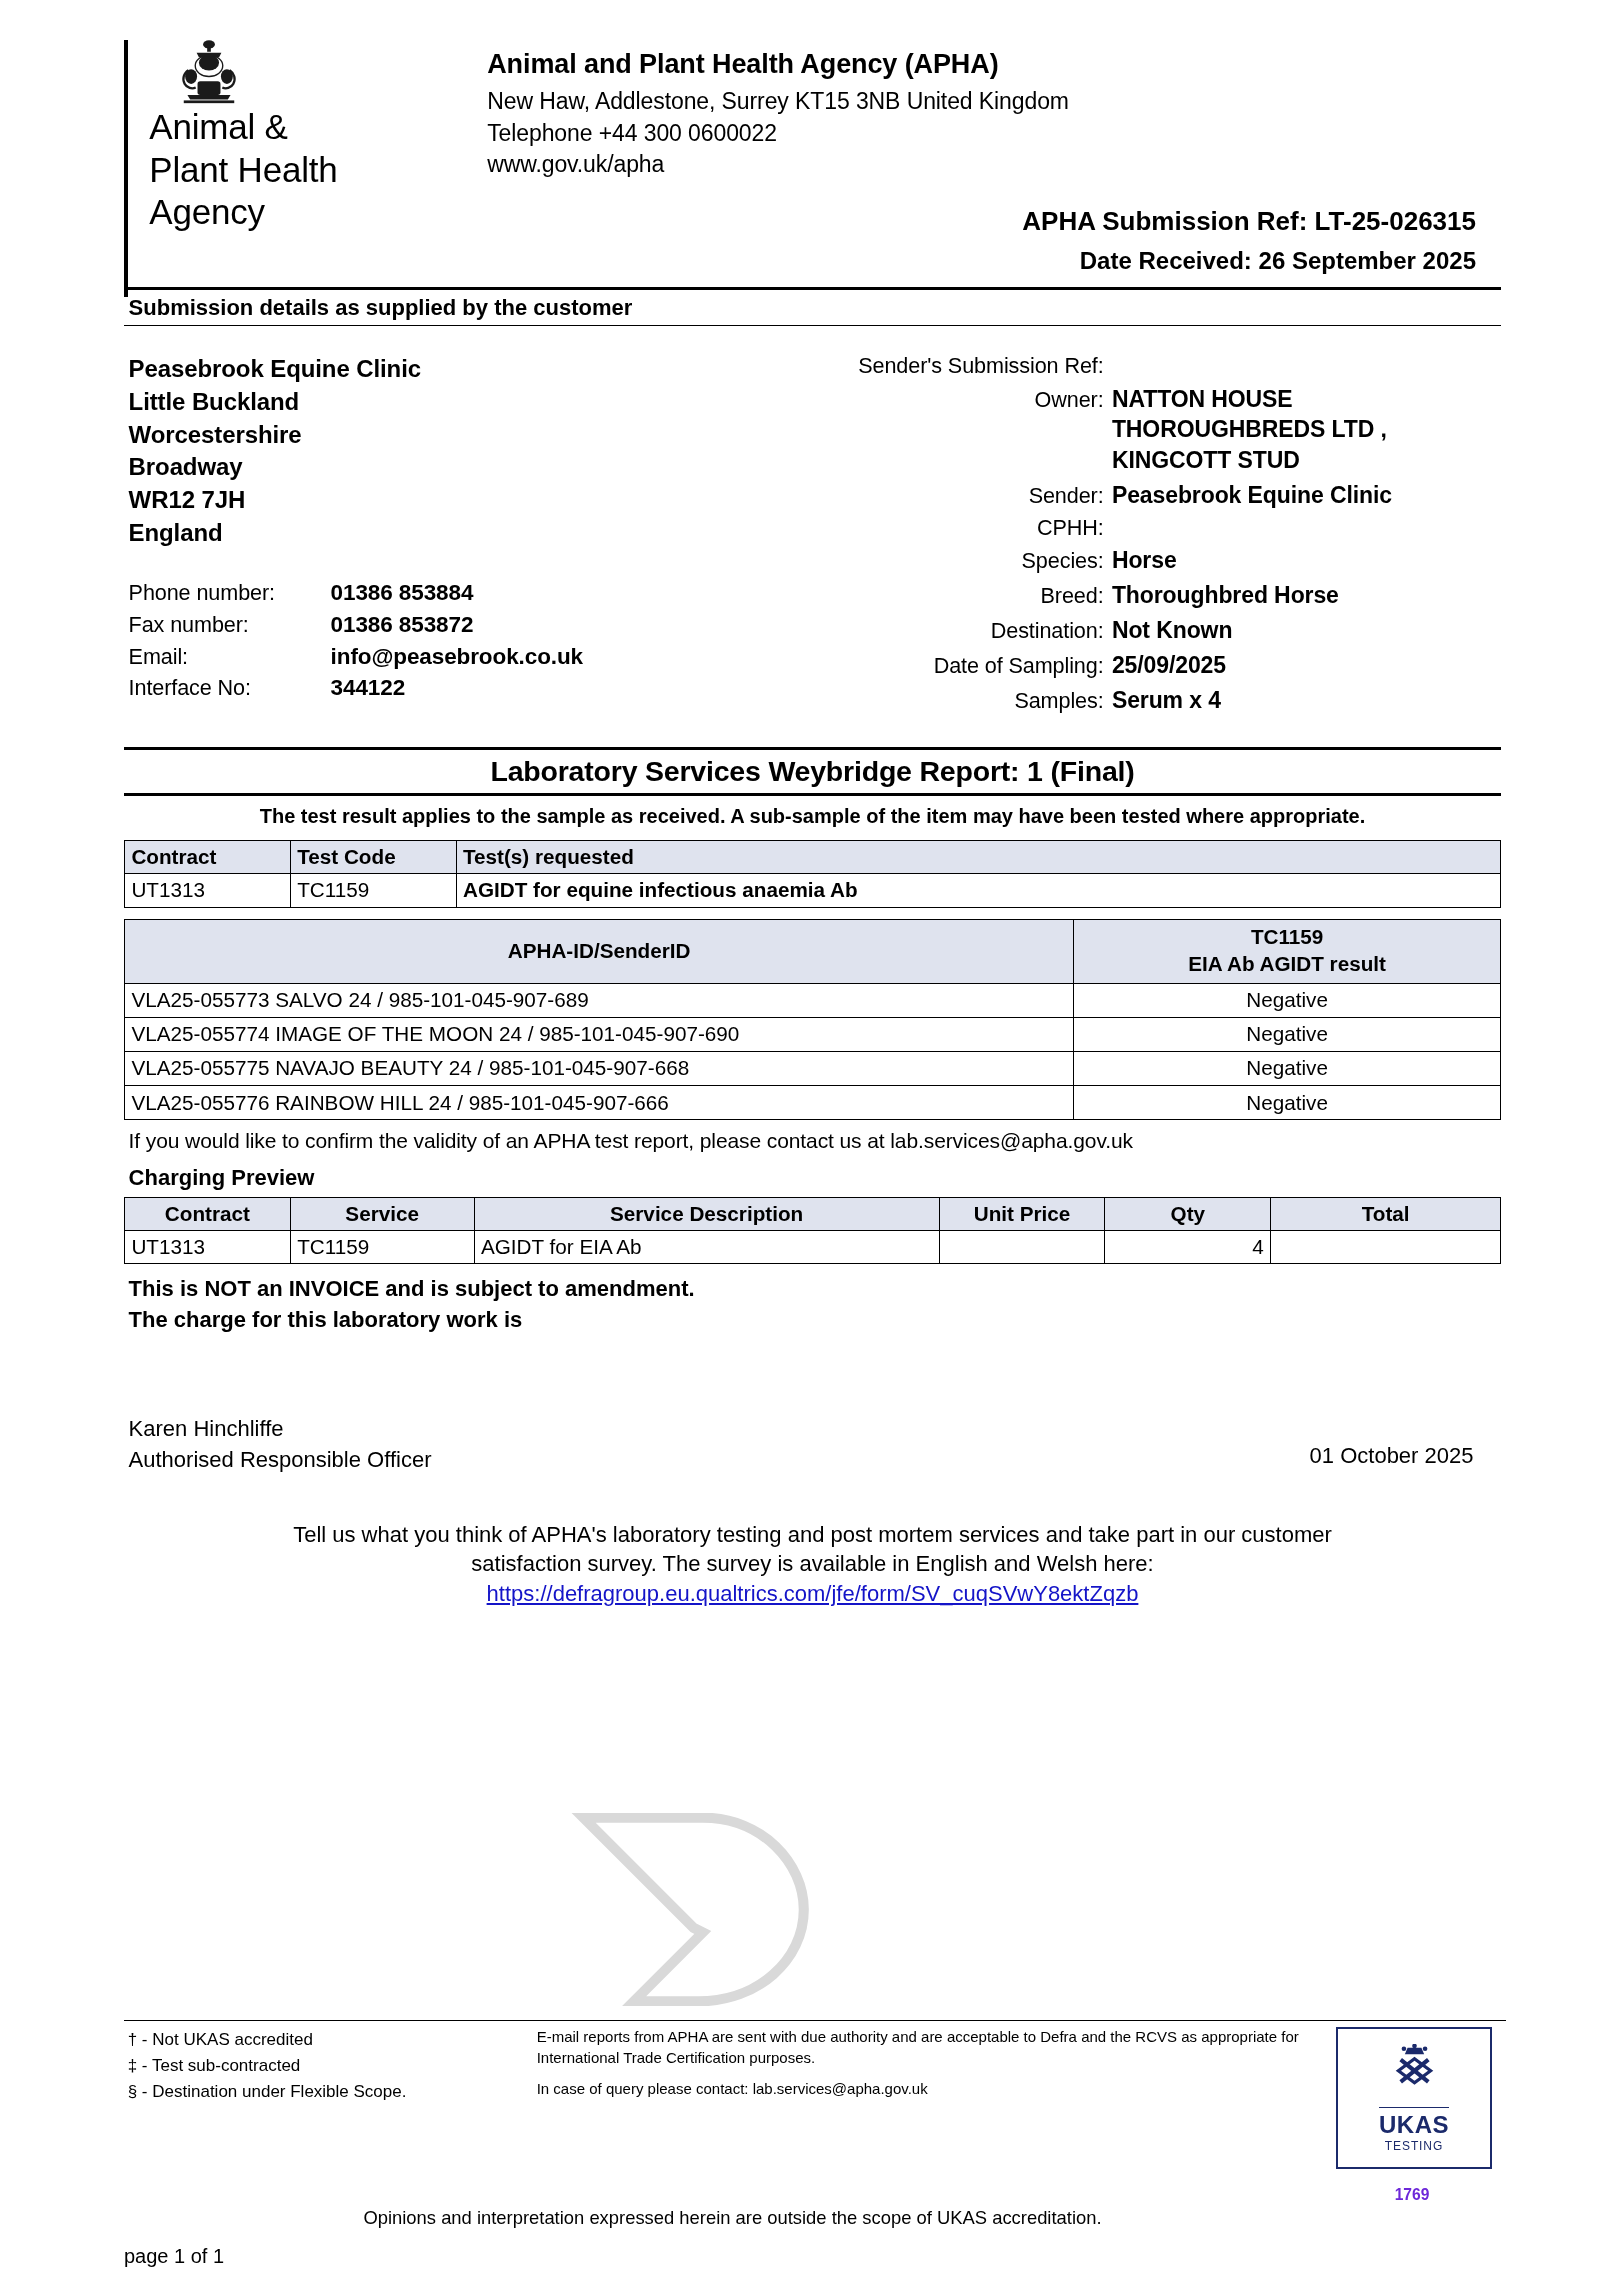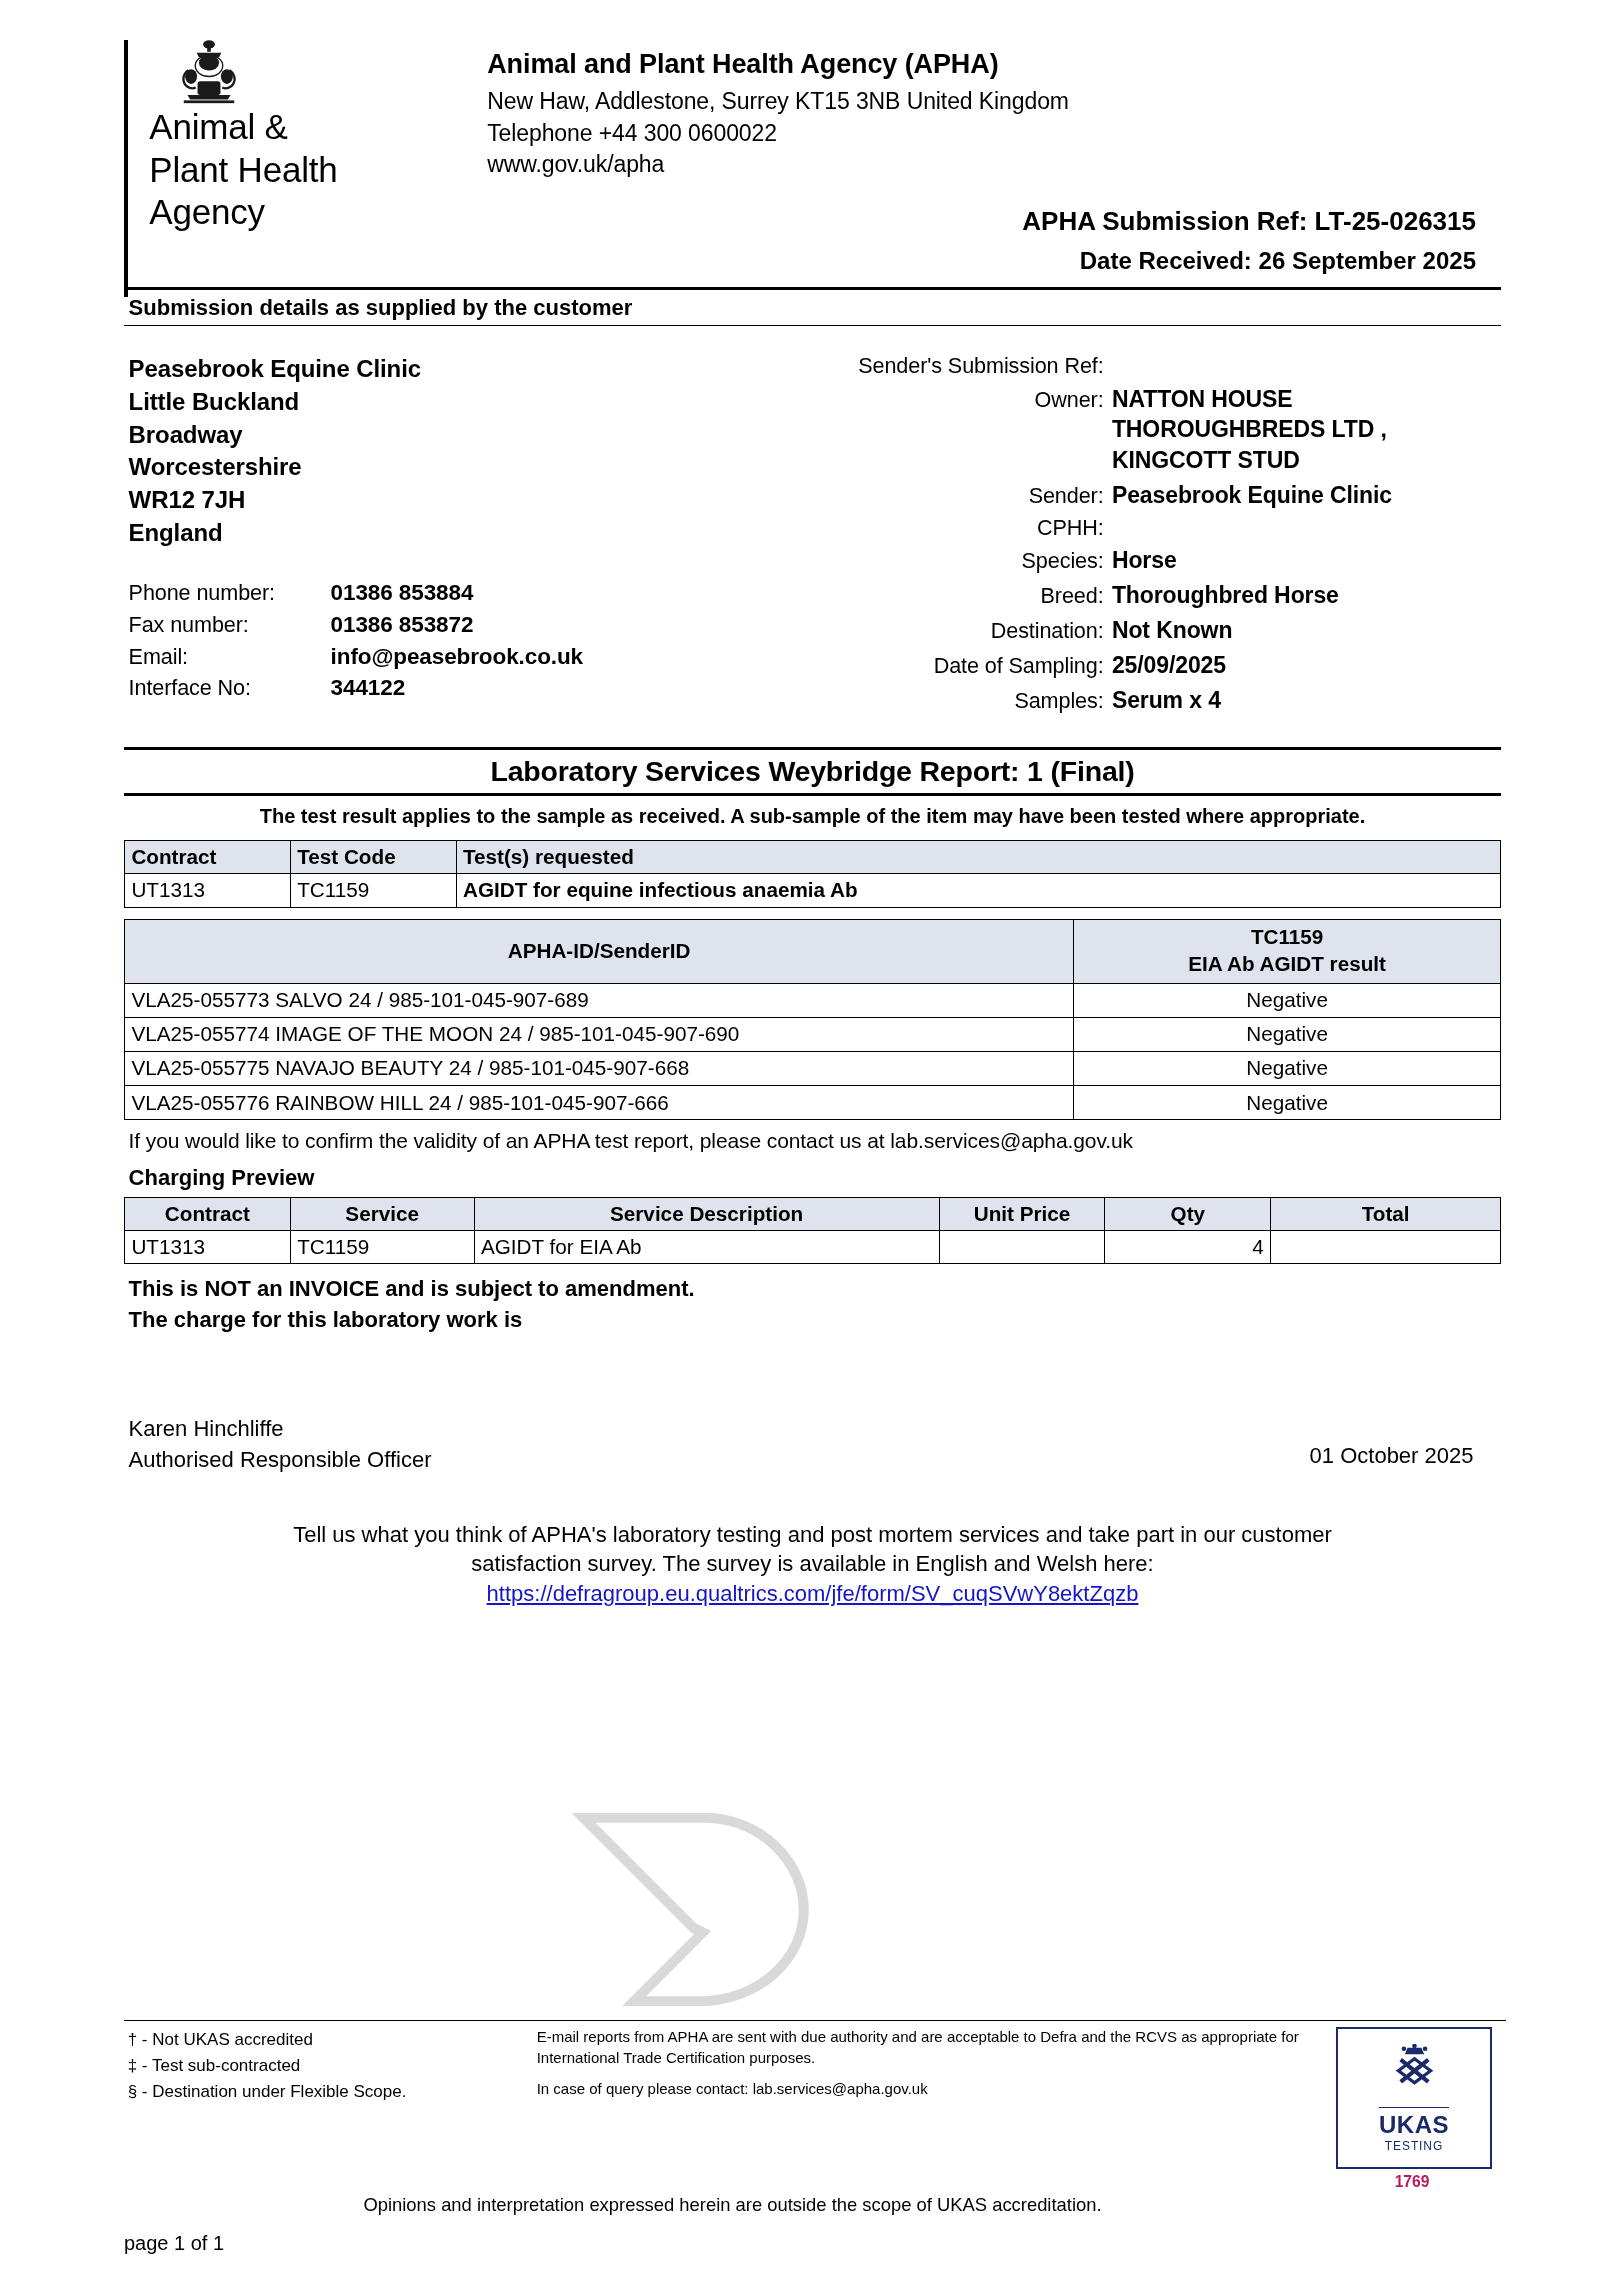"Broadway" div.cust-line { order: before "Worcestershire" -> after "Worcestershire" }
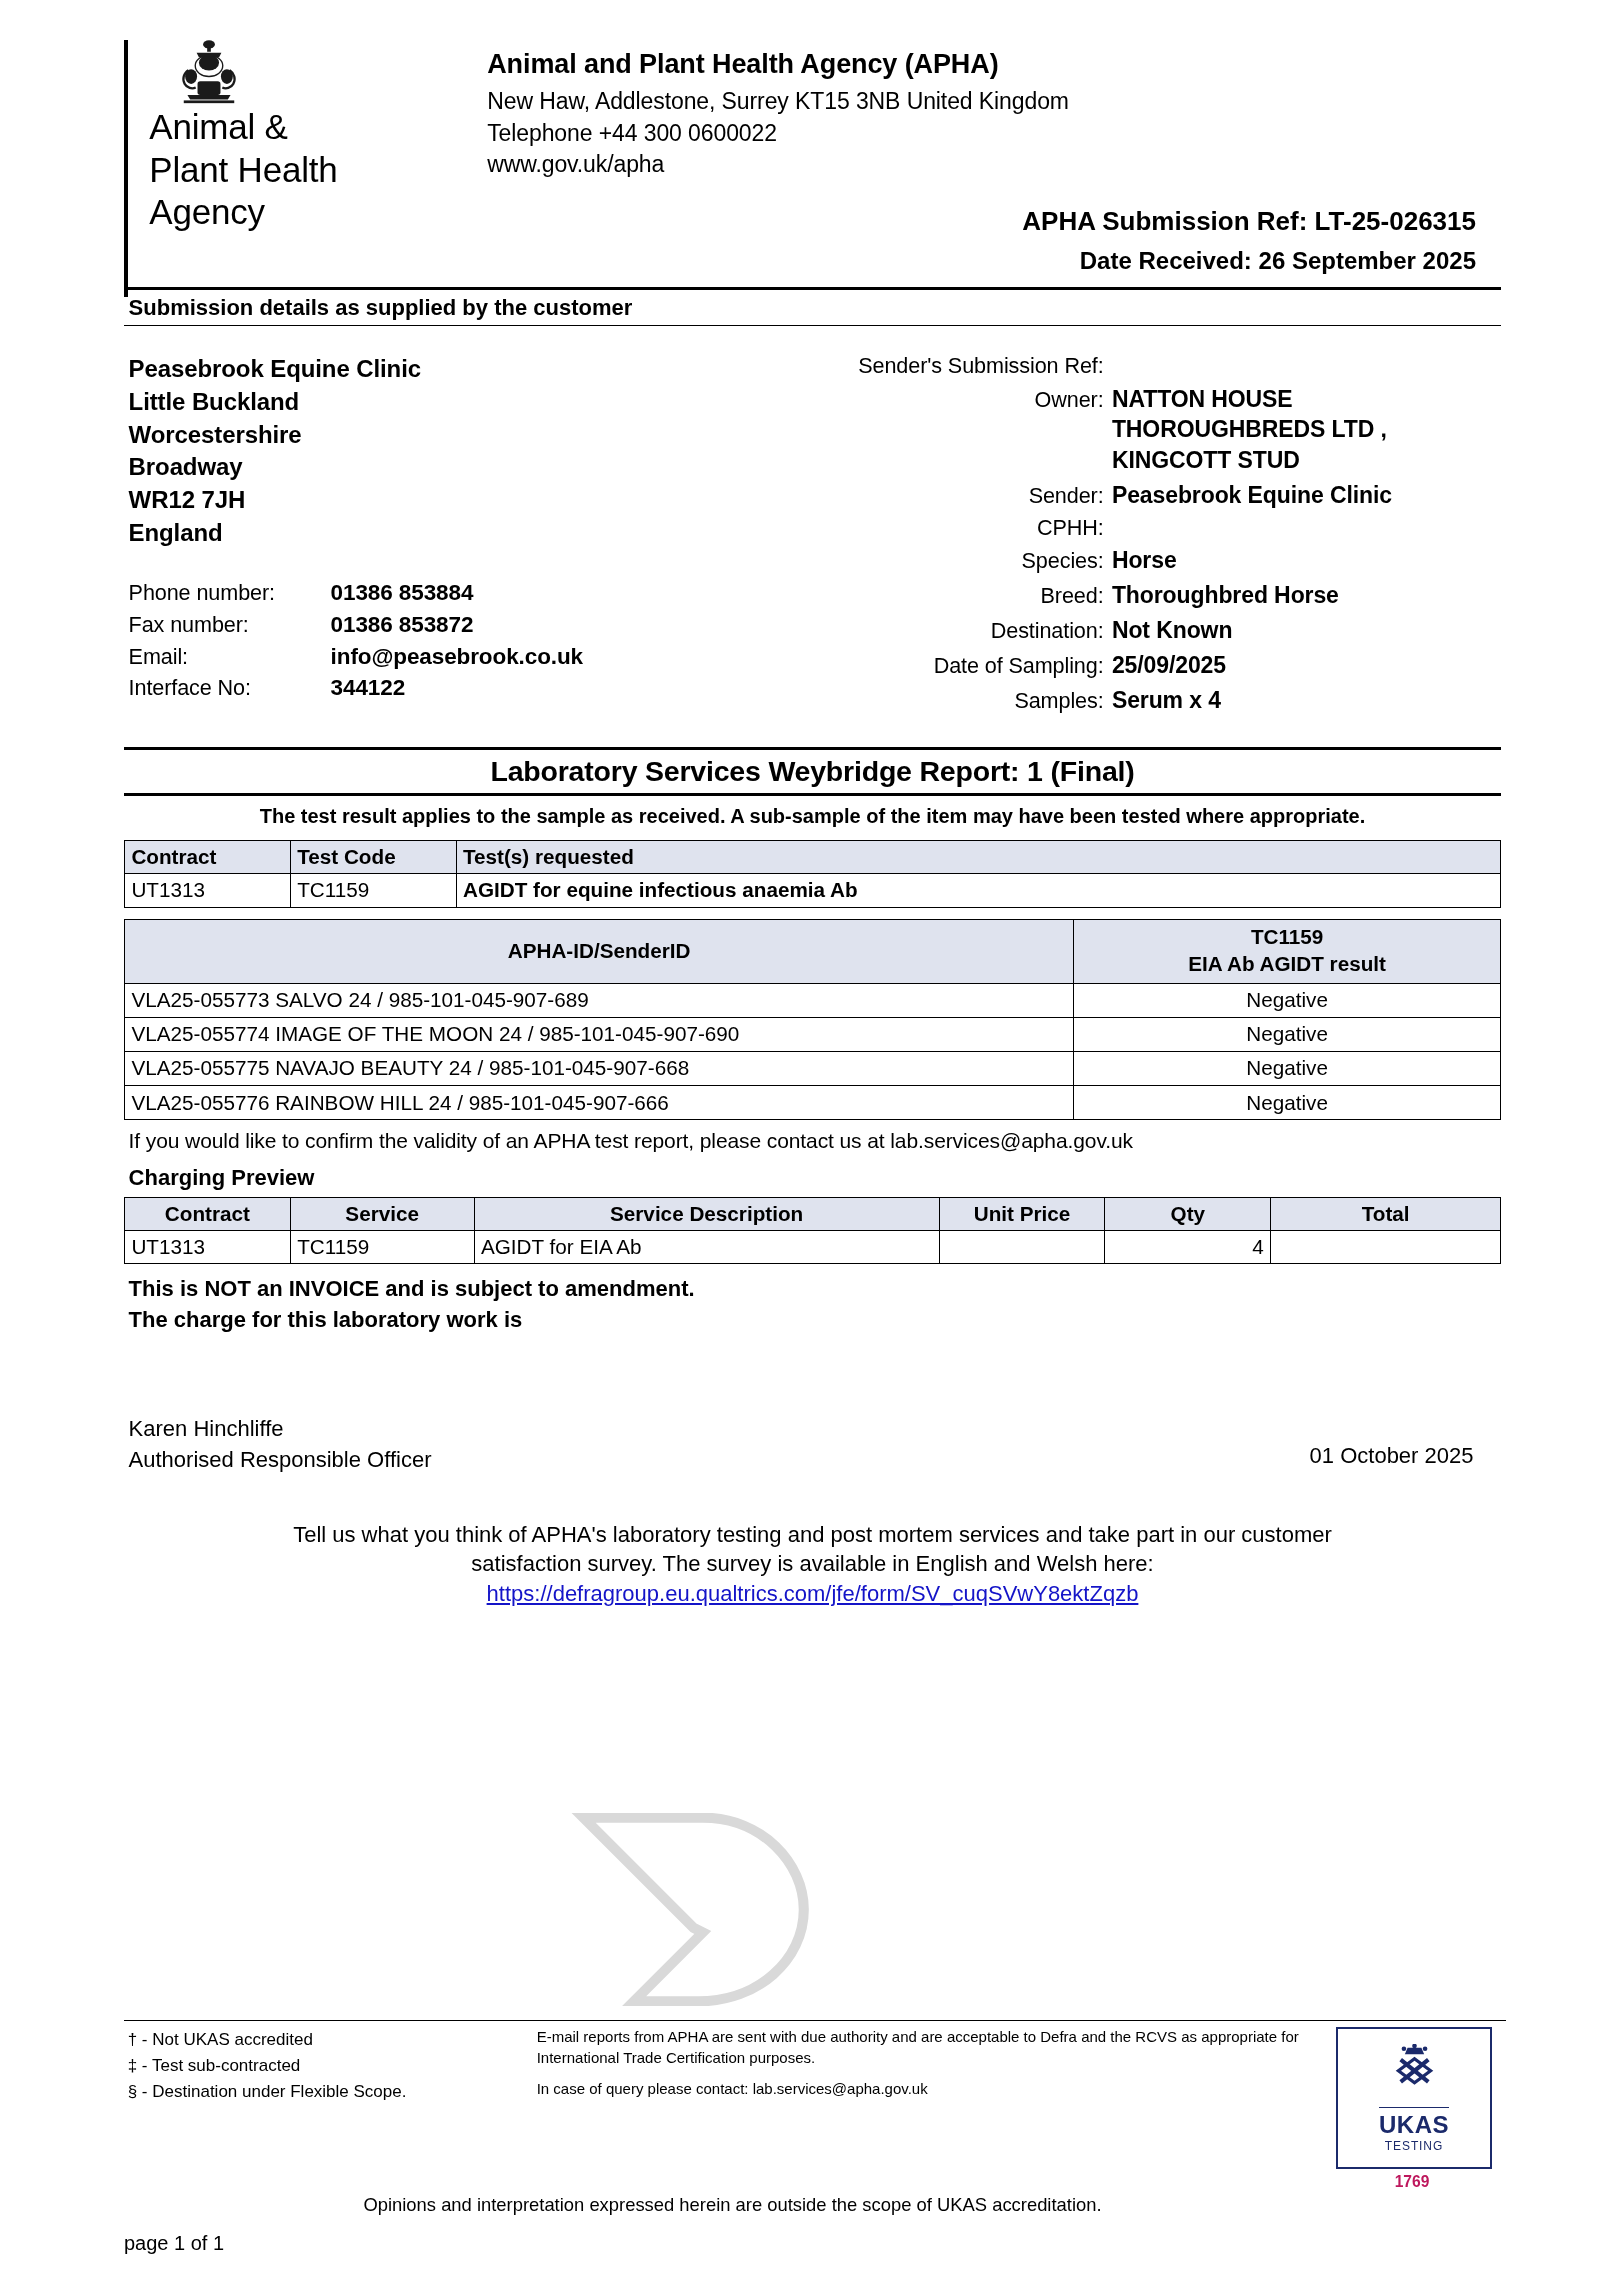"1769" .ukas-num { color: #be185d -> #6d28d9; margin-top: 4px -> 17px }
